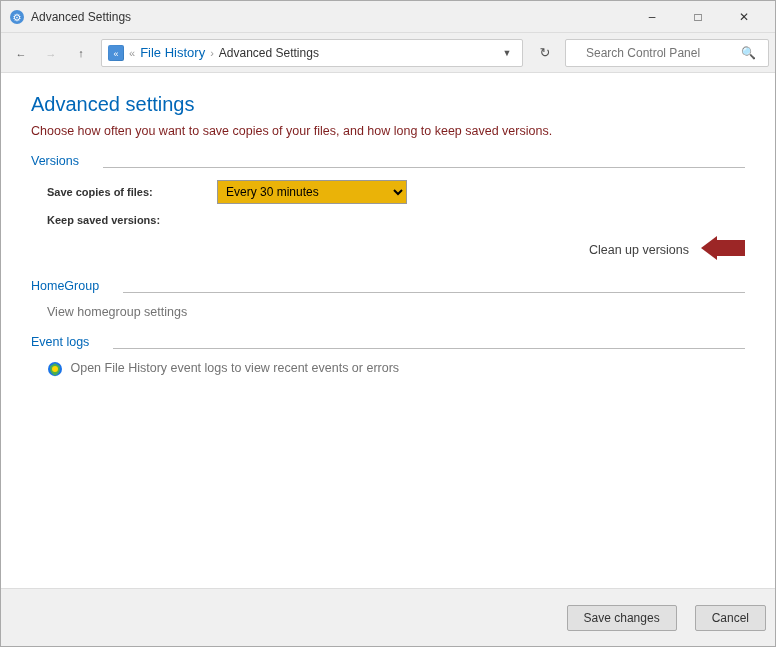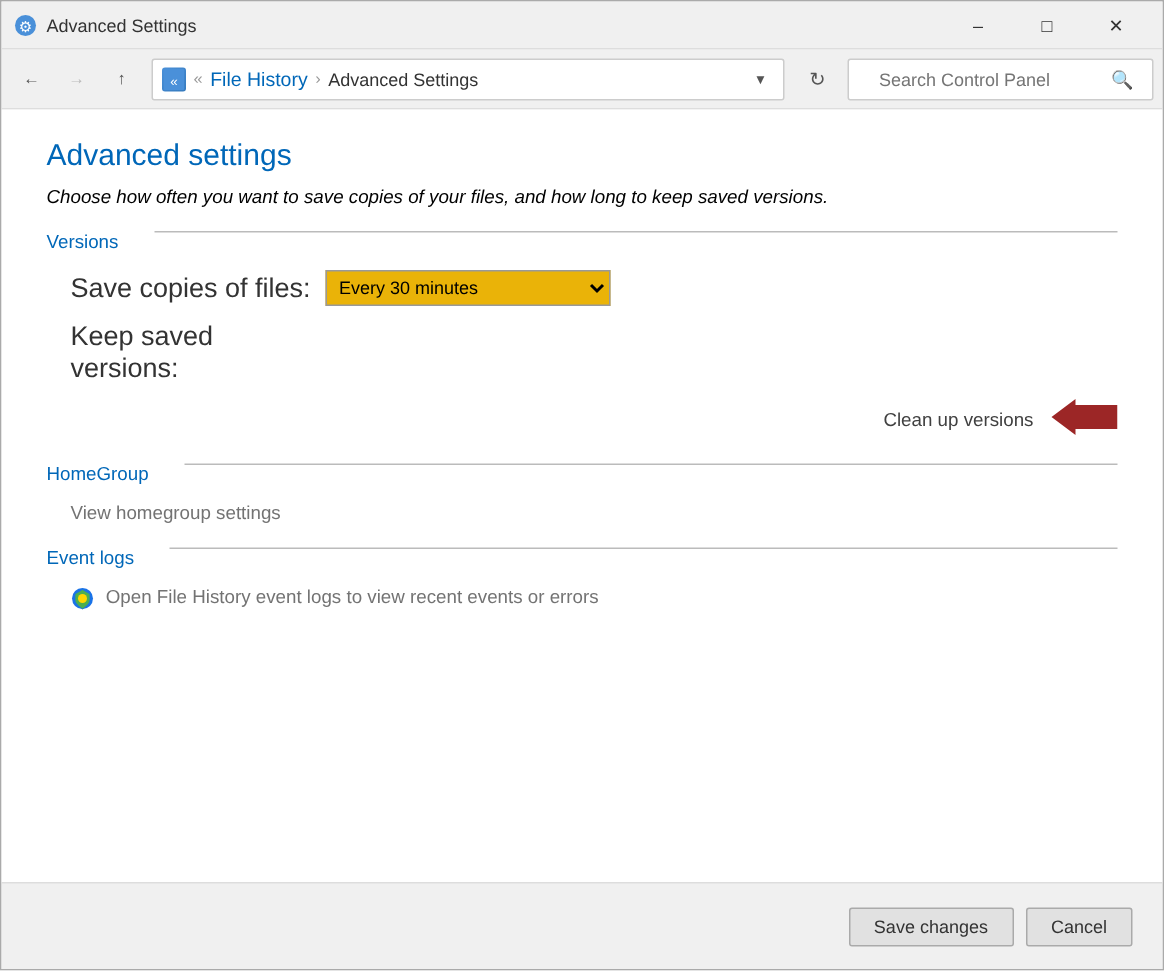"Choose how often you want" .page-description { color: #000000 -> #7f1d1d; font-style: italic -> none }
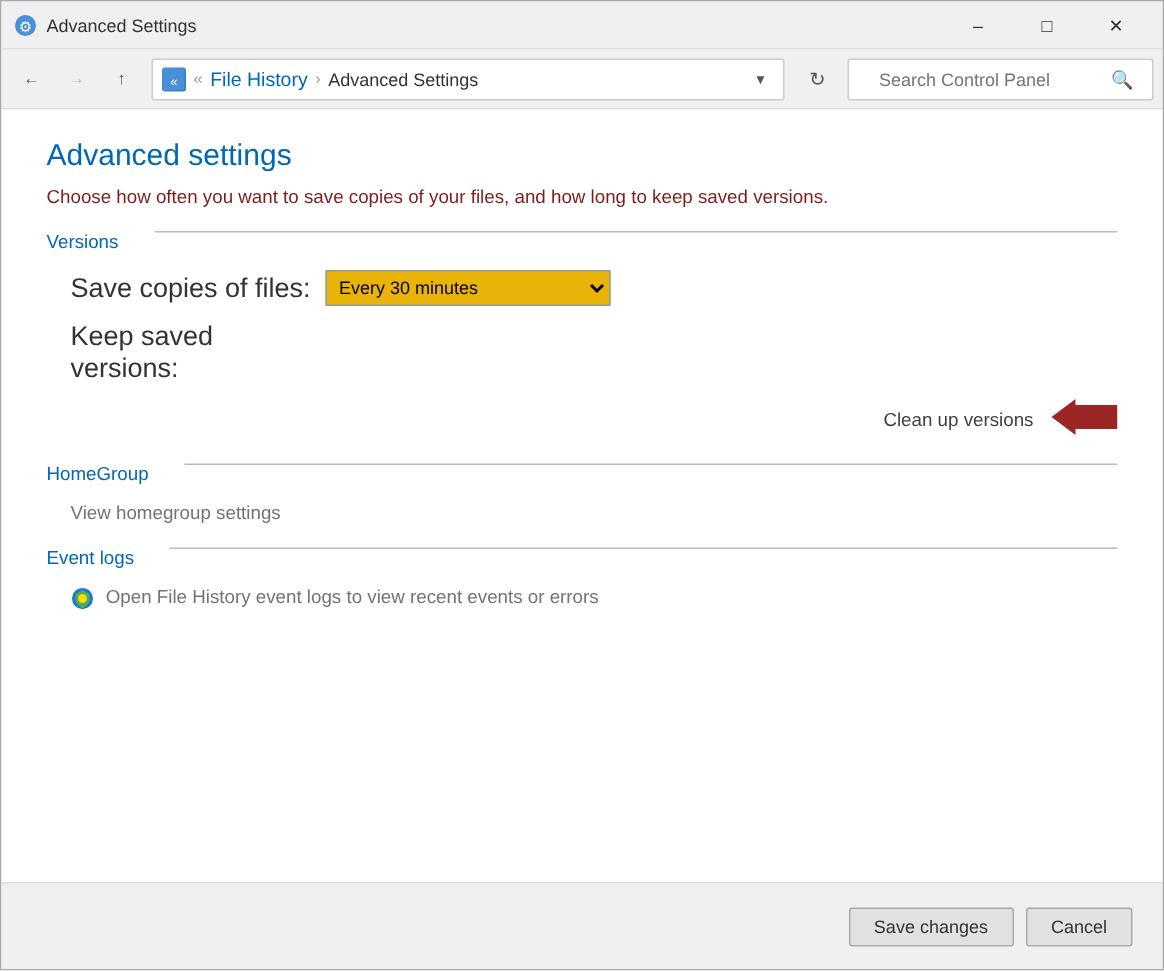"Versions" .section-header { align-items: flex-start -> flex-end }
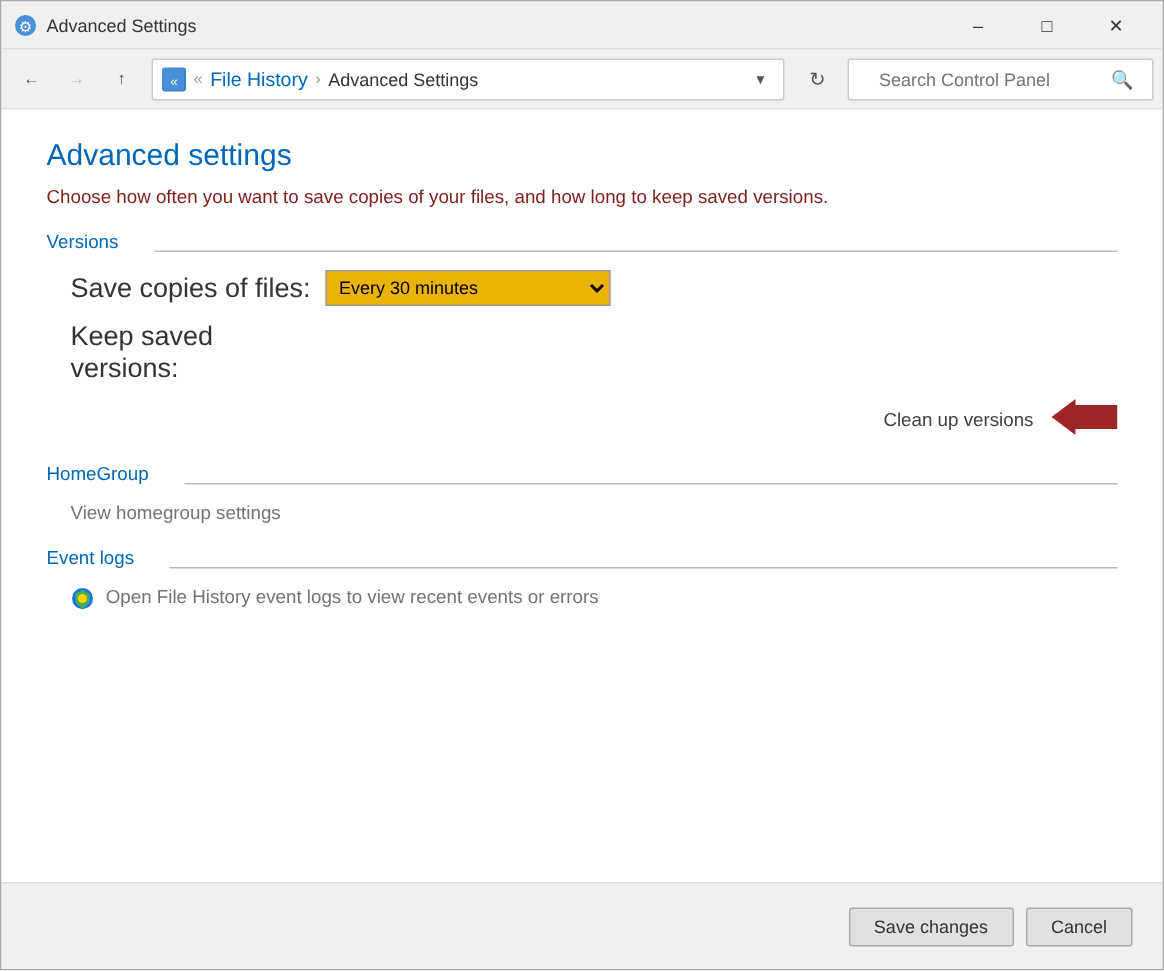"Save copies of files:" .form-label { font-size: 18px -> 11px; font-weight: none -> bold }
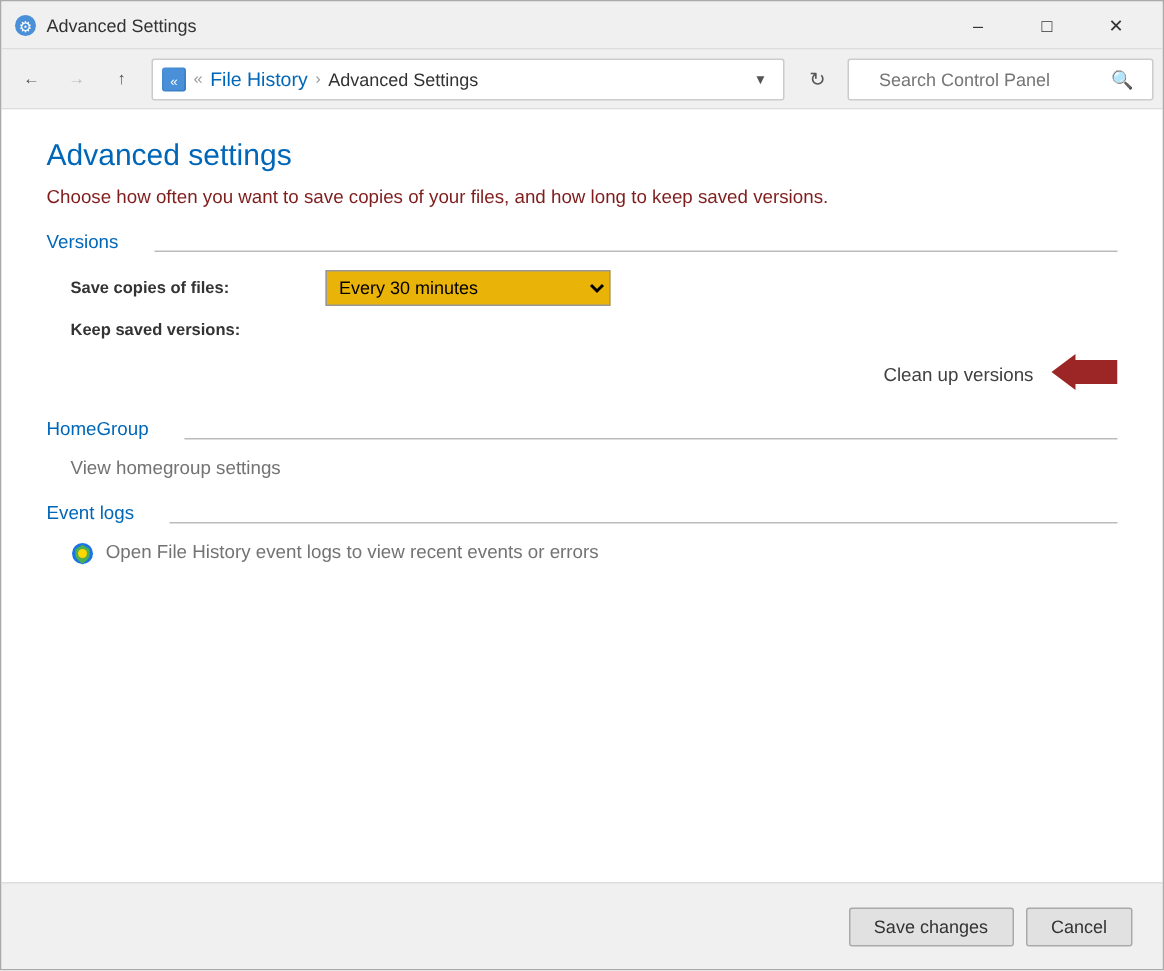"Save changes" .bottom-bar { gap: 8px -> 18px; padding: 0 20px -> 0 9px }
